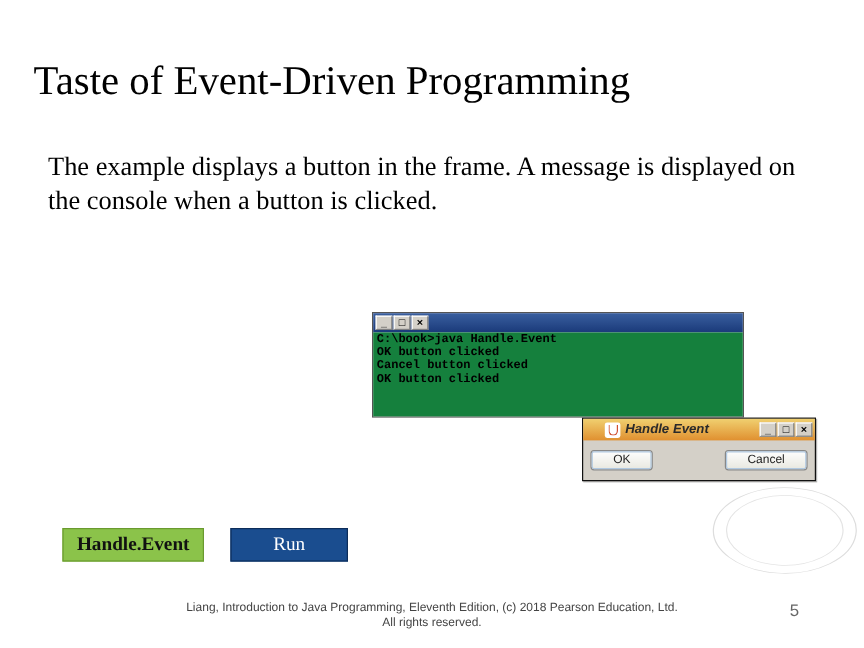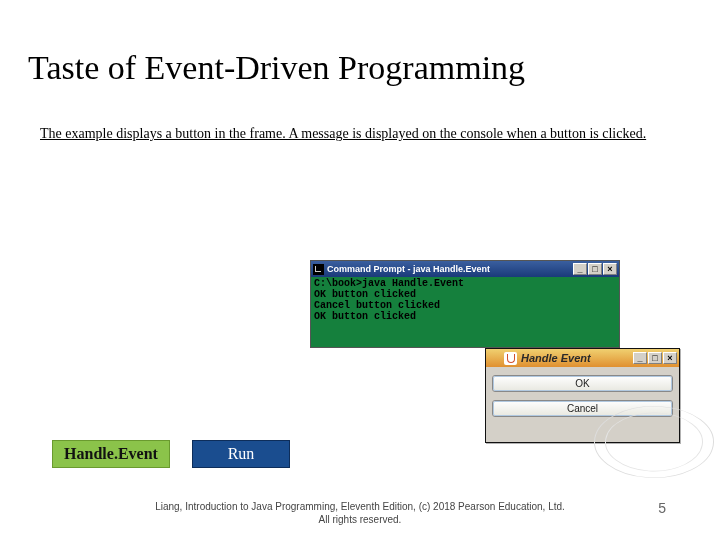"The example displays a button" .body-text { font-size: 14px -> 22px; text-decoration: underline -> none }
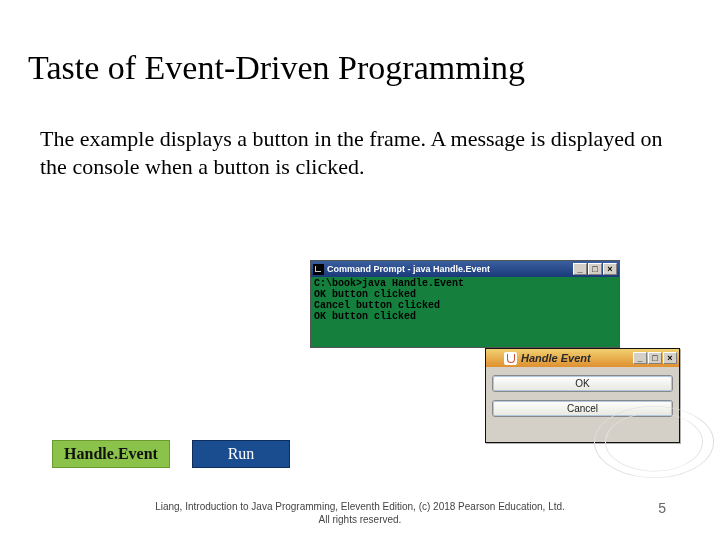"Command Prompt - java Handle.Event" div.cmd-title-left { html: <div> <span></span> <span>Command Prompt - java Handle.Event</span> </div> -> none }
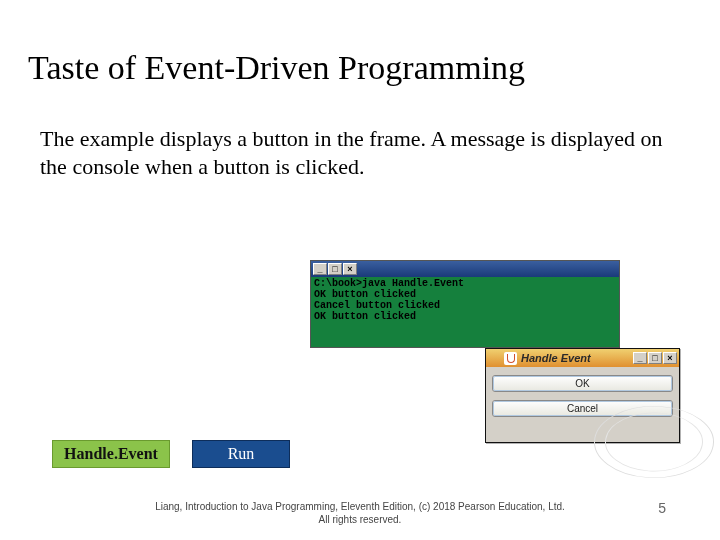"OK" .event-body { flex-direction: column -> none; padding: 8px 6px 25px 6px -> 8px 6px 8px 6px }
